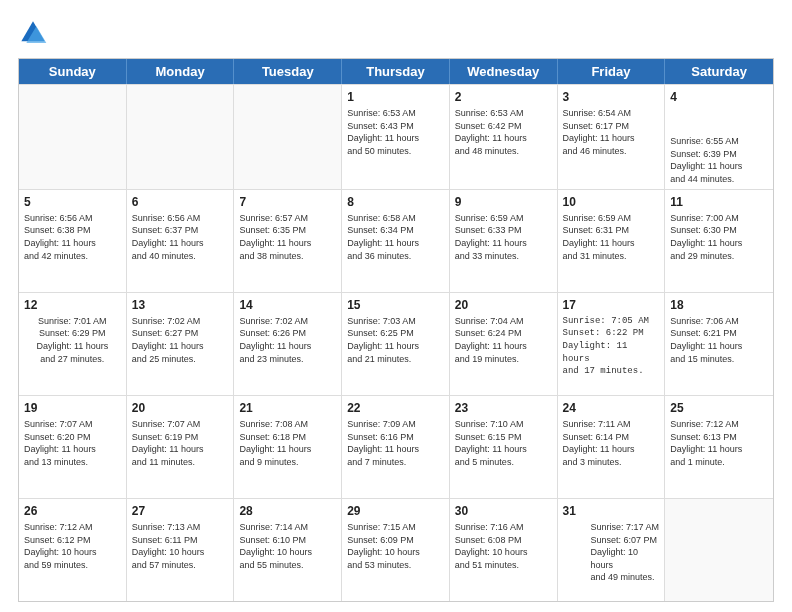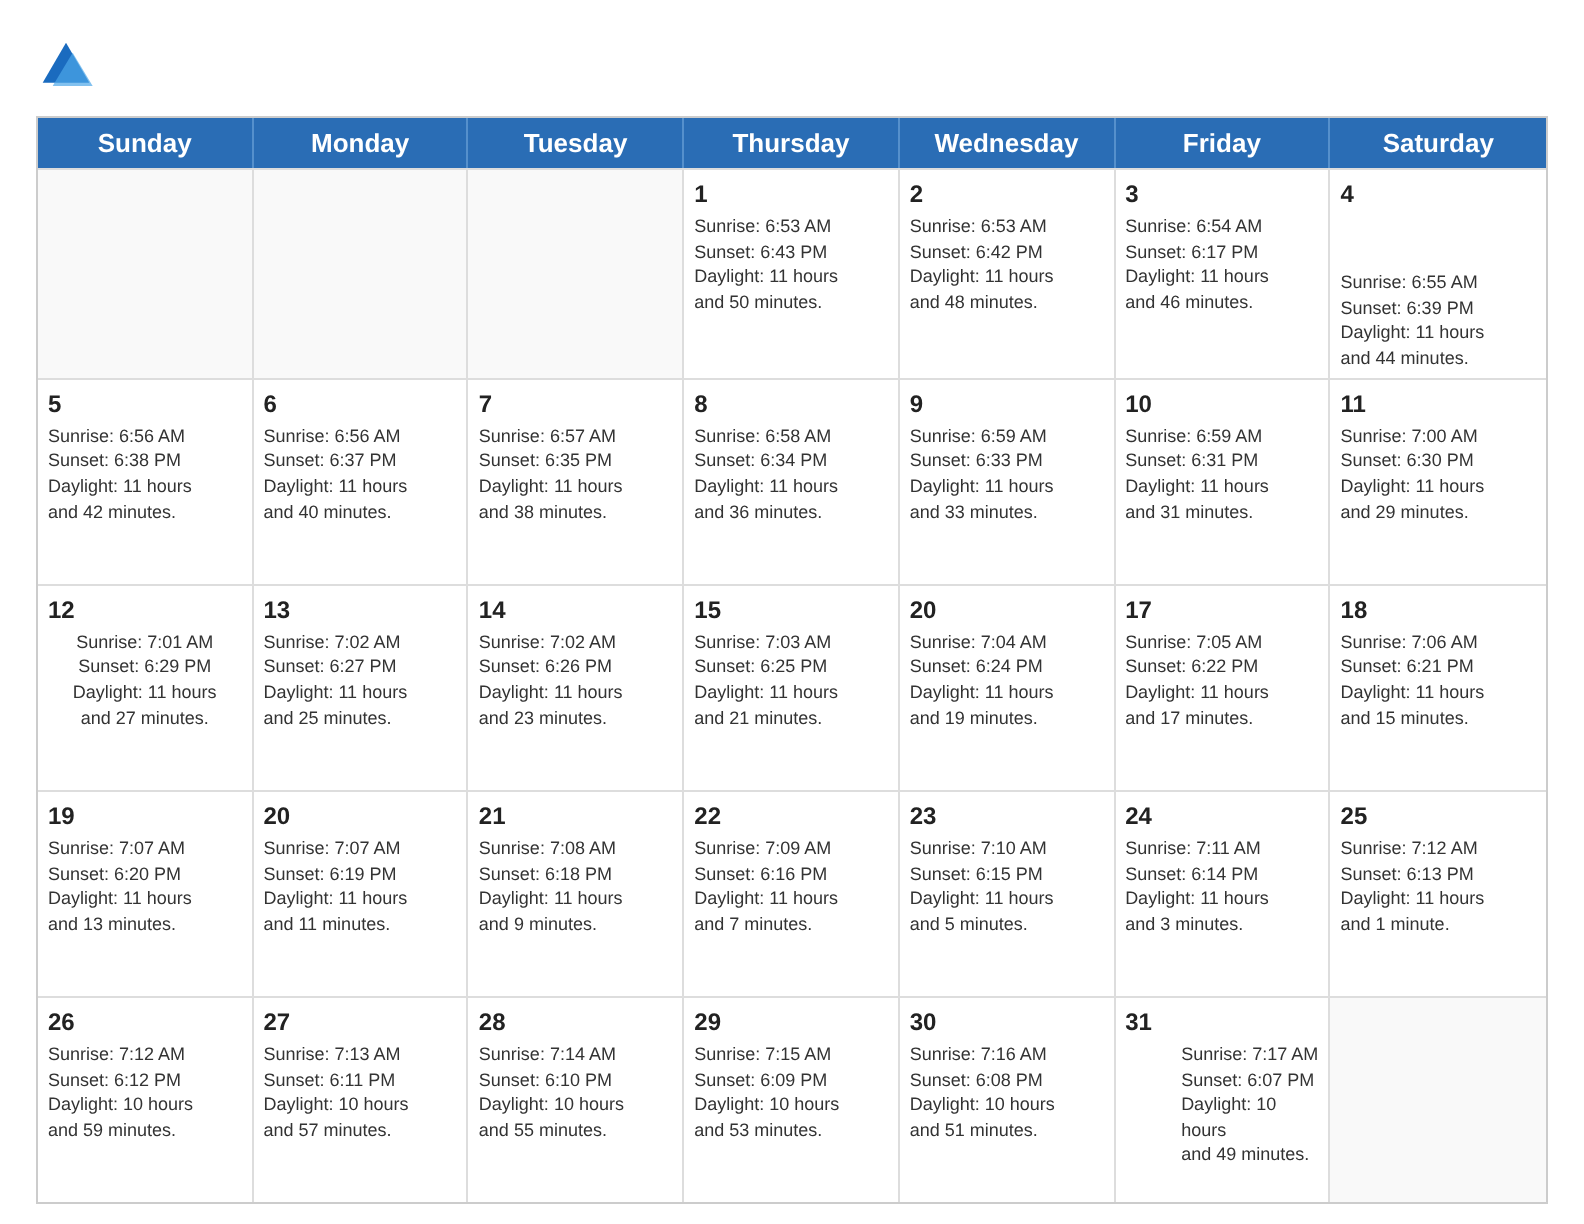"Sunrise: 7:05 AM" div.cell-info { font-family: none -> Liberation Mono, monospace }
